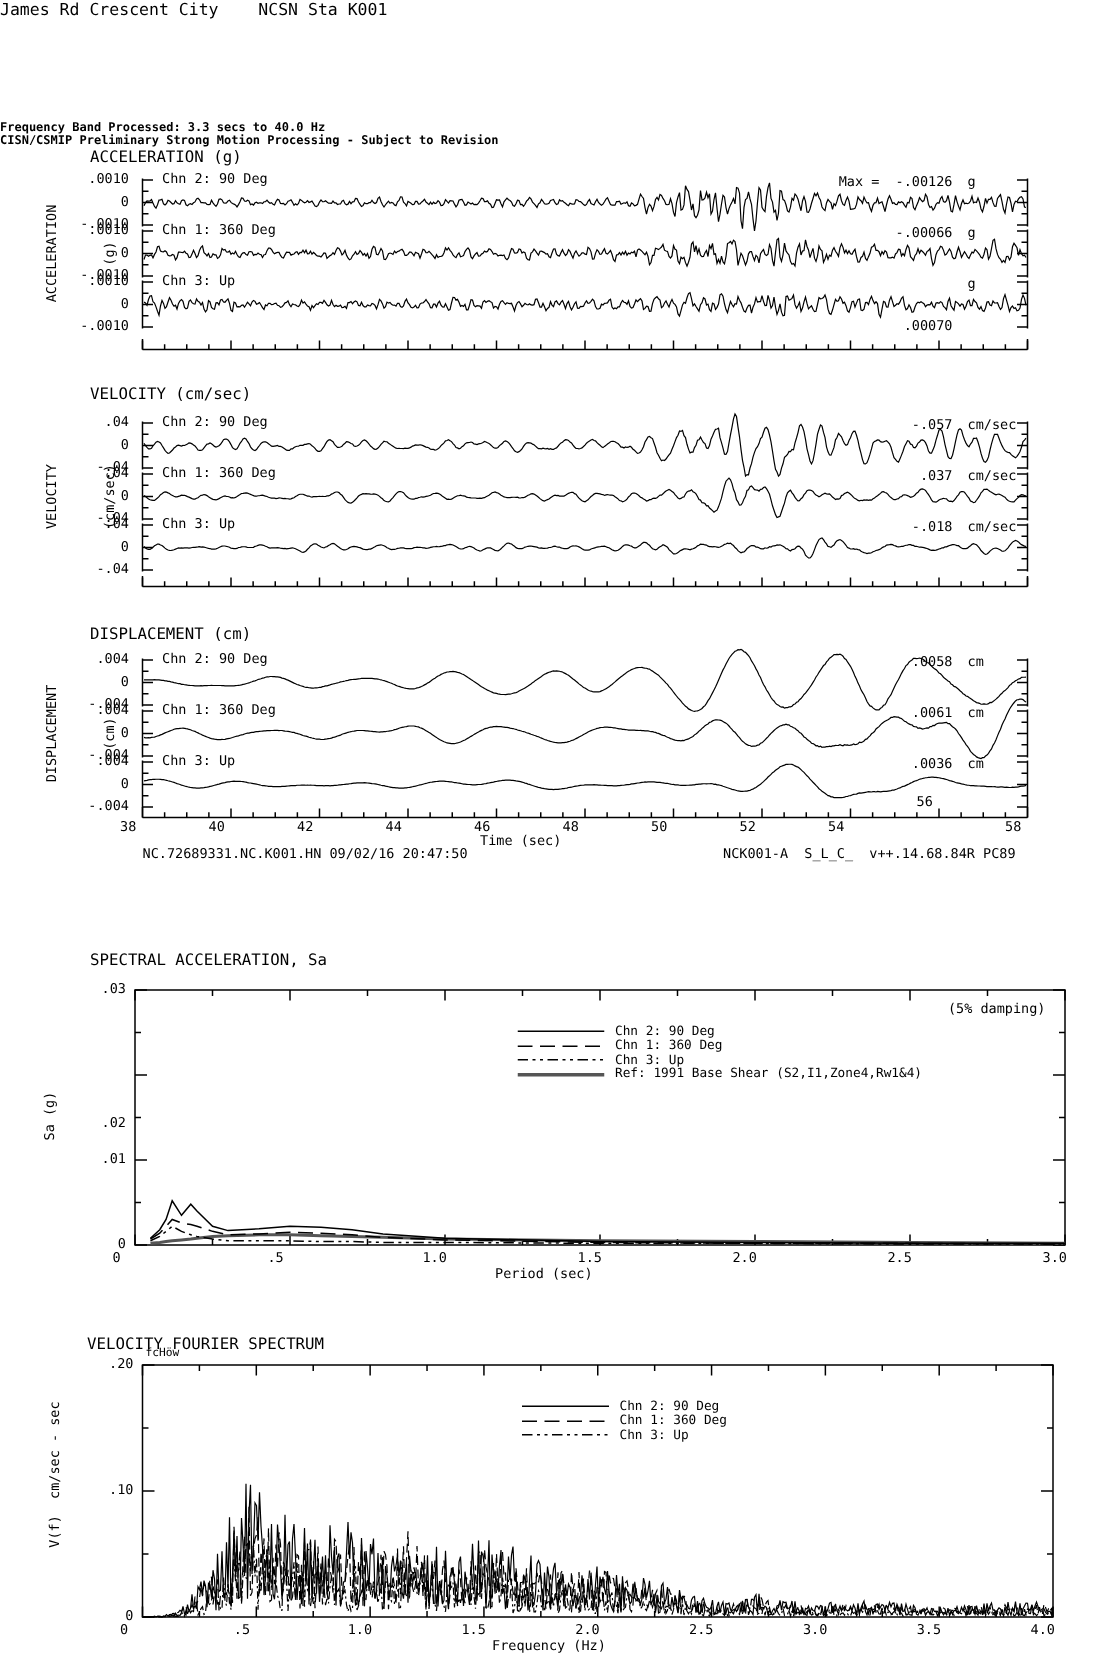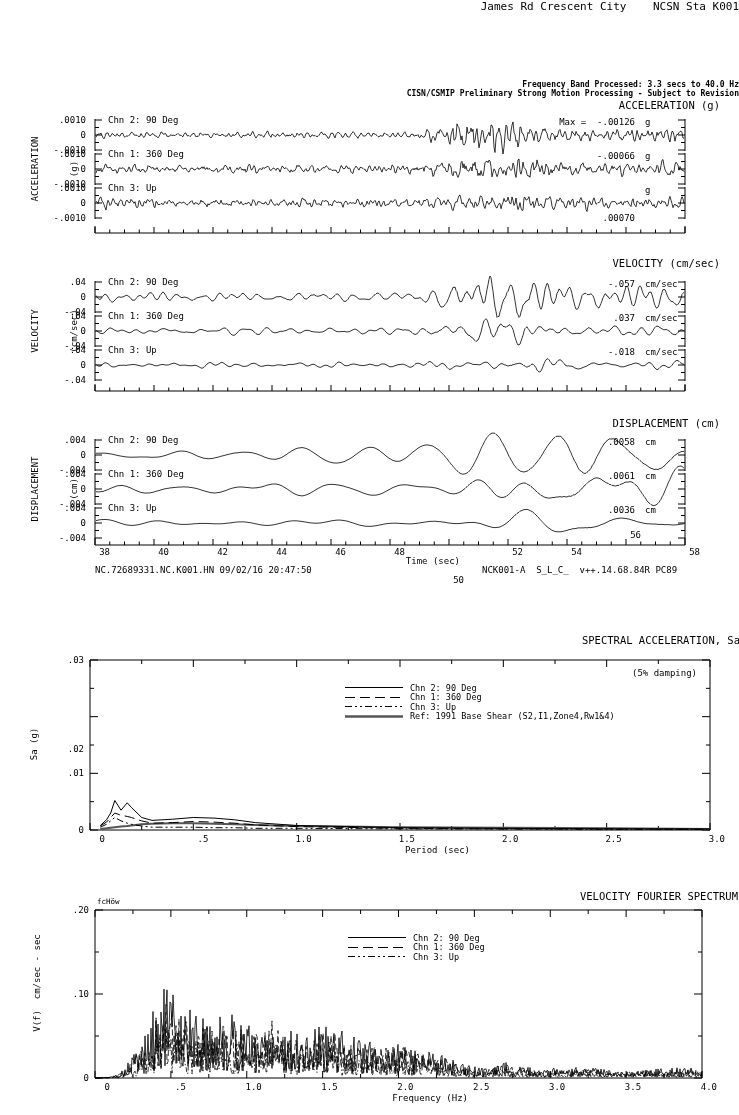"James Rd Crescent City NCSN" .c { text-align: right -> left }
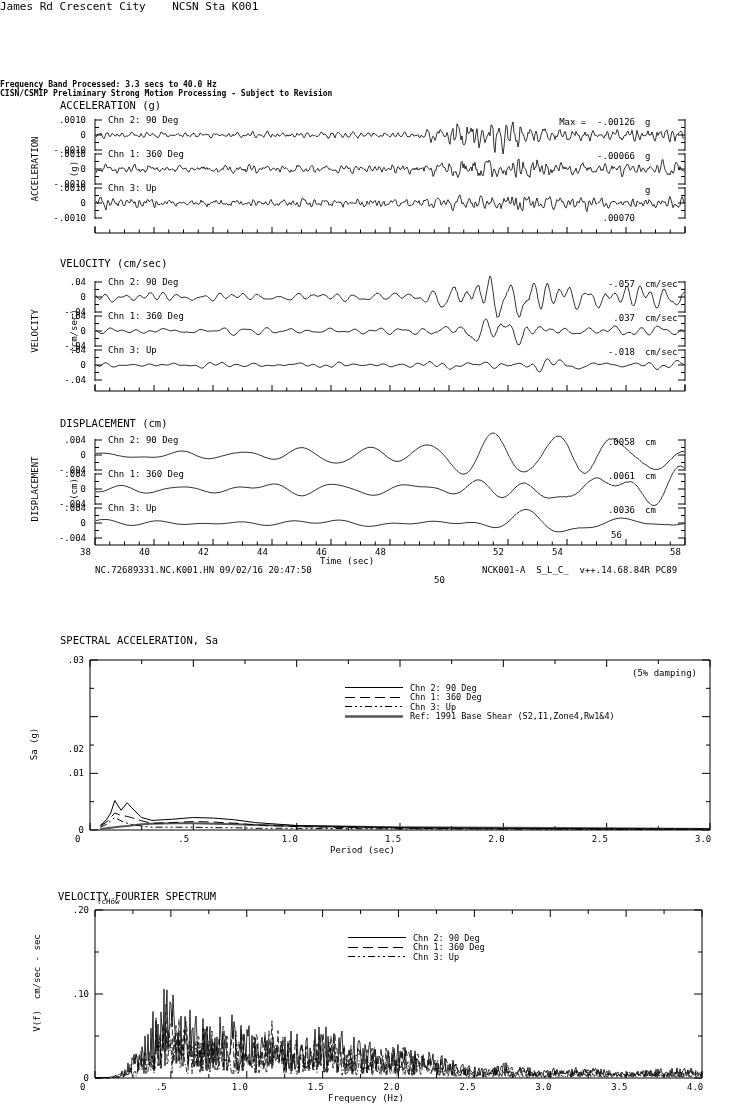"50" span.lbl { margin-top: 28px -> none }
